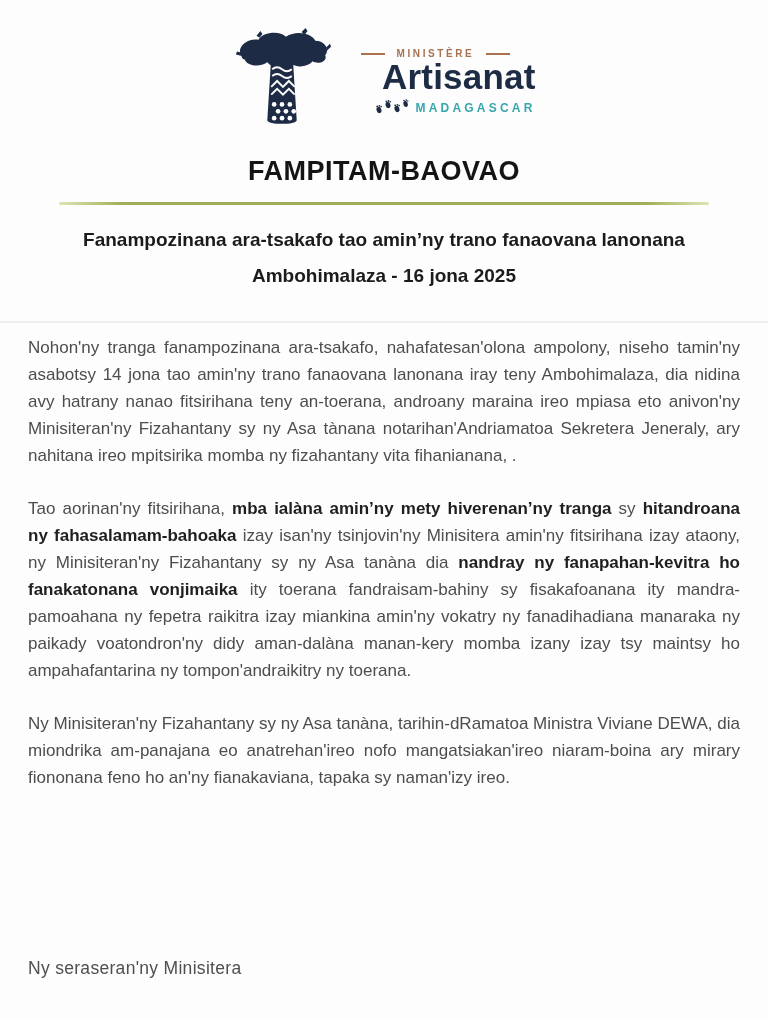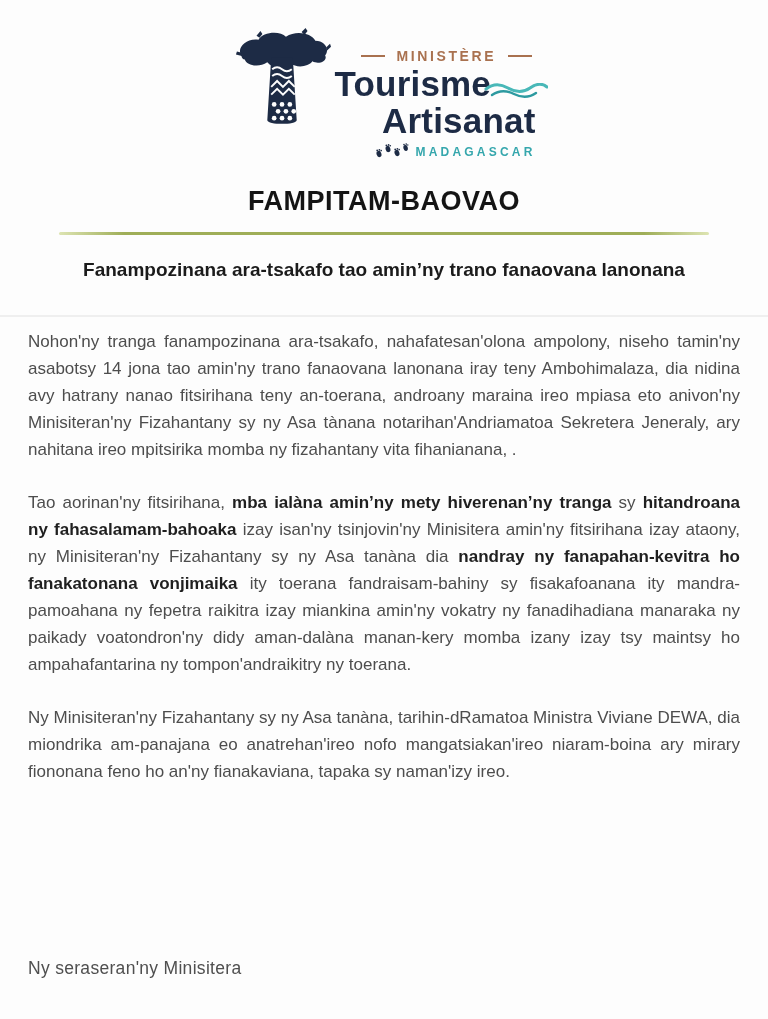"MINISTÈRE" .ministere-row { font-size: 14px -> 10px }
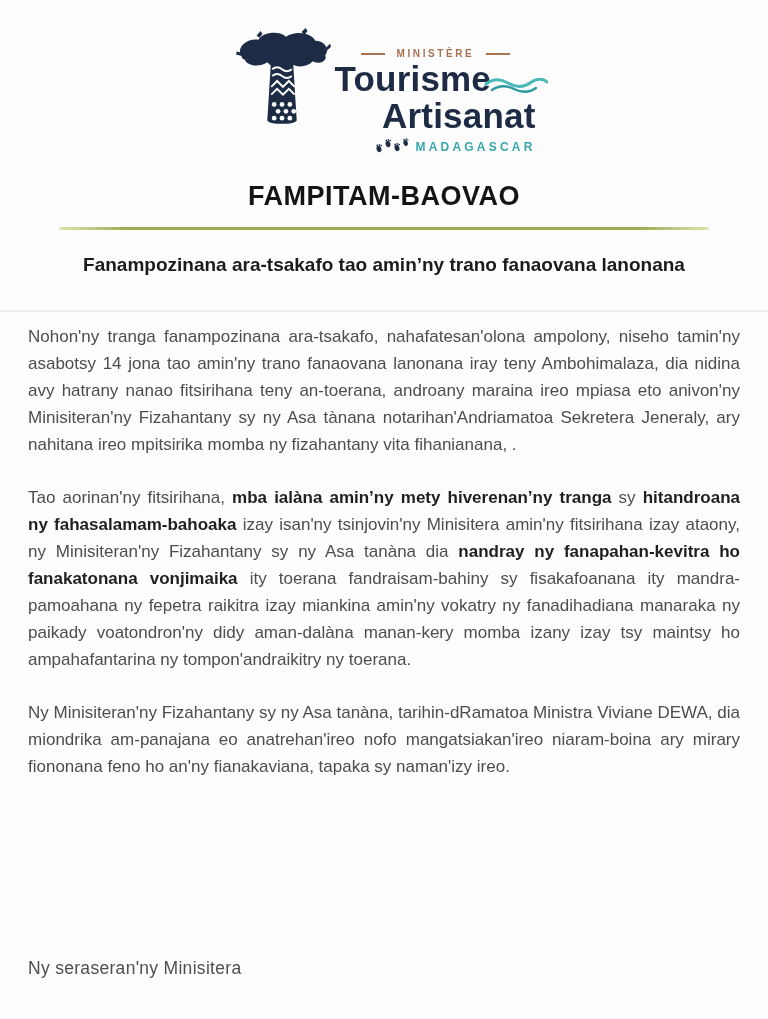"Tourisme" div.tourisme { html: <div> <span>Tourisme</span> <span> <svg> <path></path> <path></path> </svg> </span> </div> -> none }
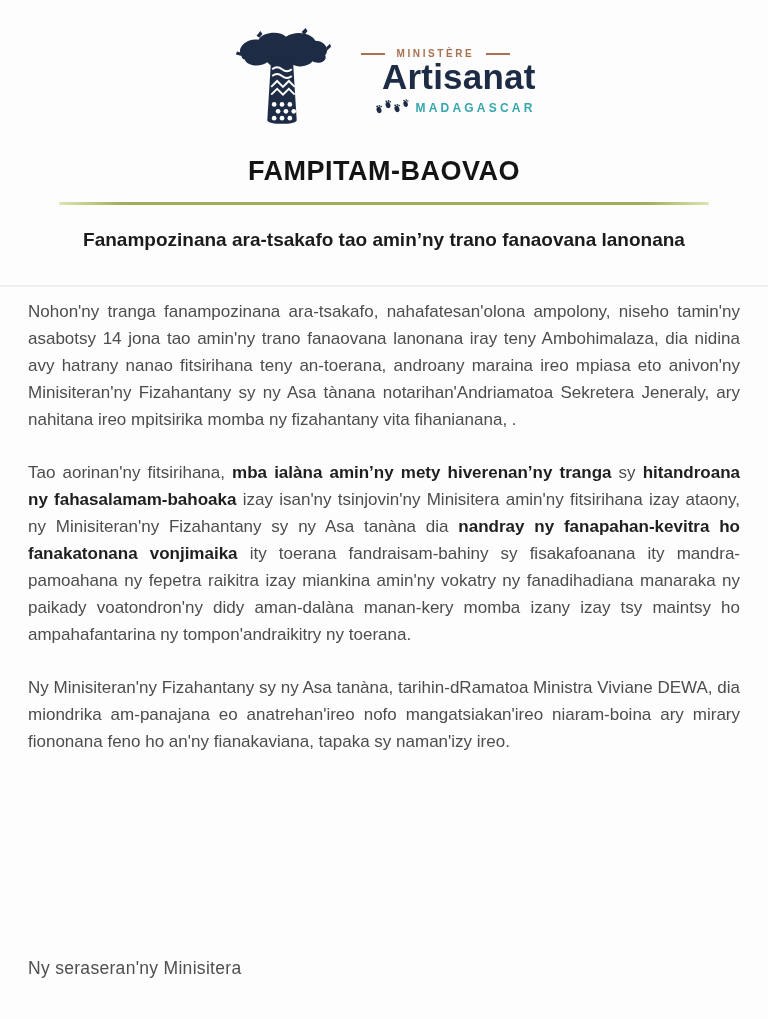"Ambohimalaza - 16 jona 2025" div { html: none -> <div>Ambohimalaza - 16 jona 2025</div> }
